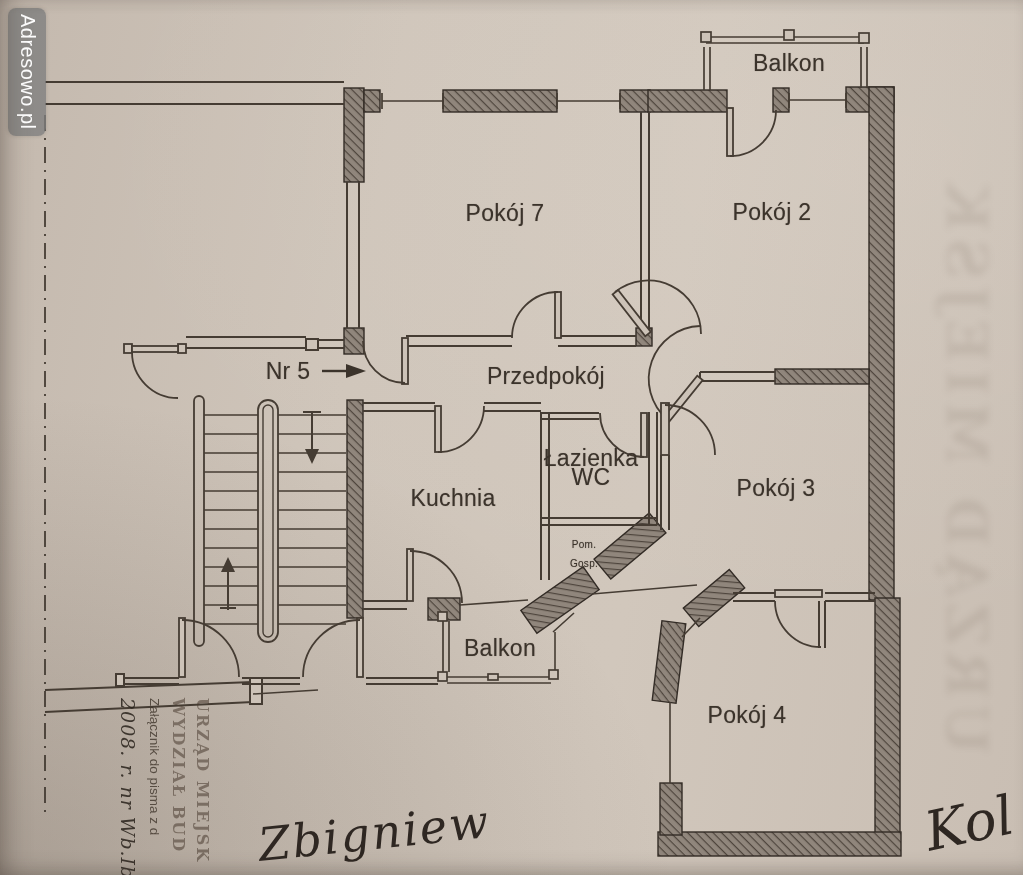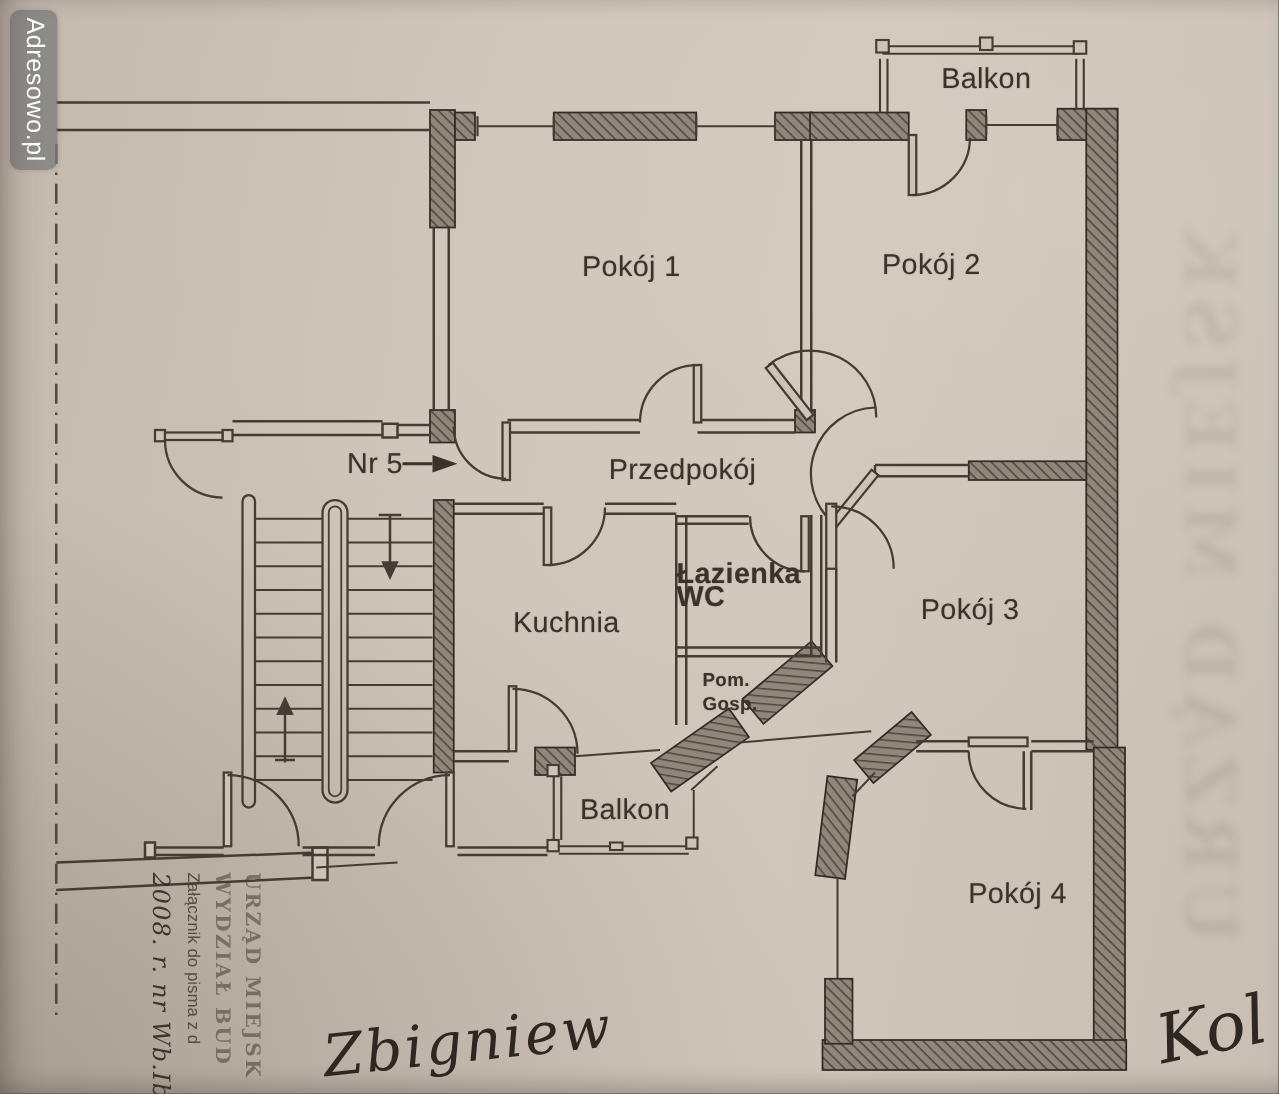"Pokój 1" div.lbl { text: 1 -> 7 }
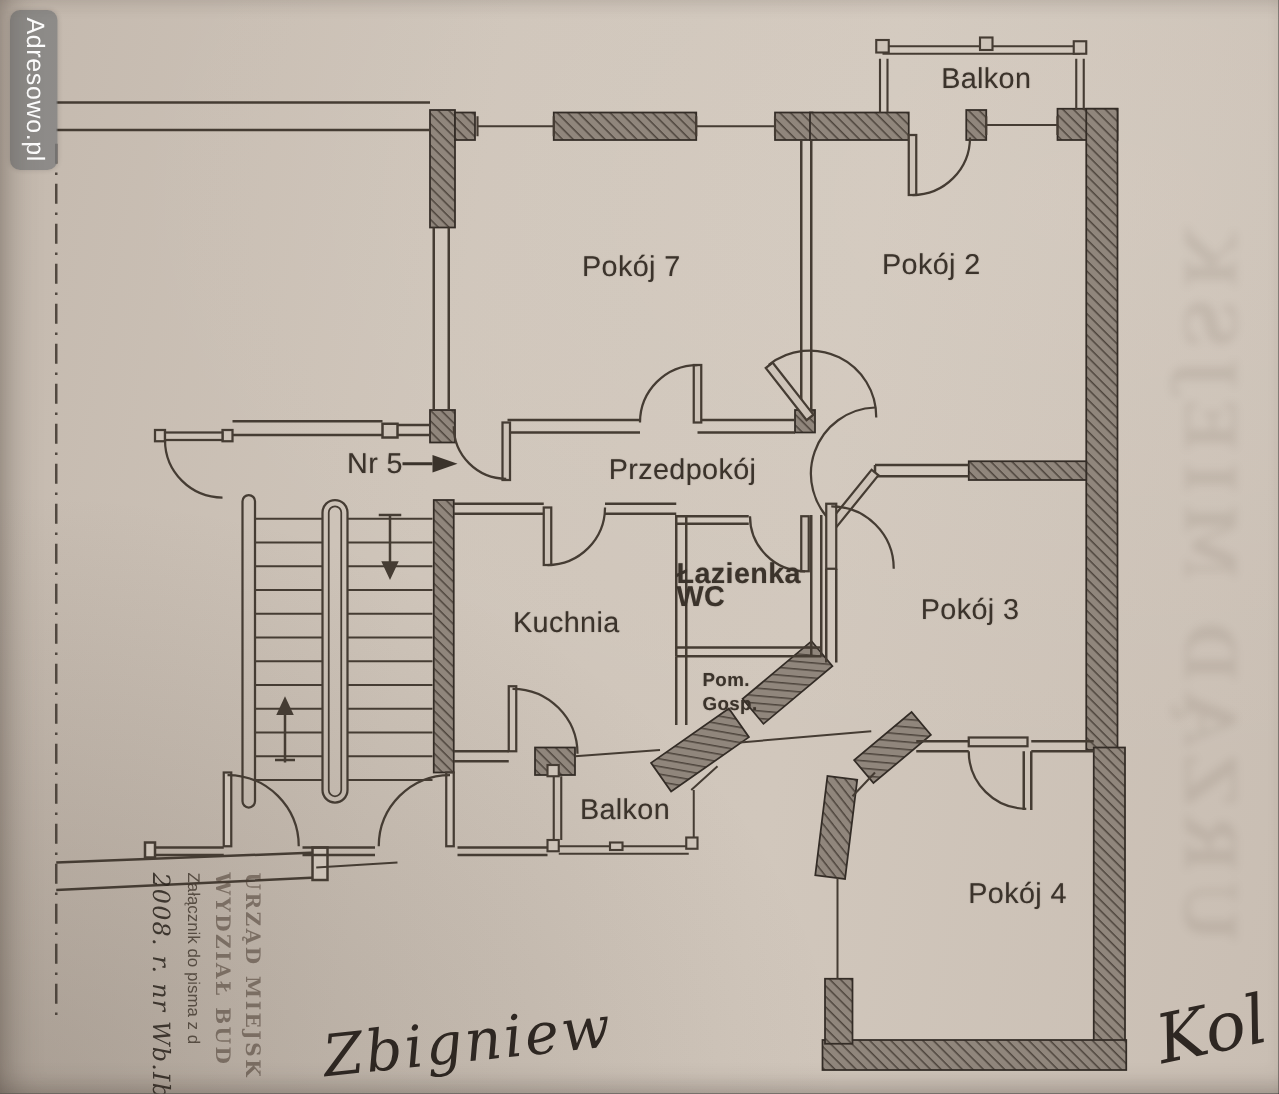"Pokój 2" div.lbl { left: 745px -> 772px }
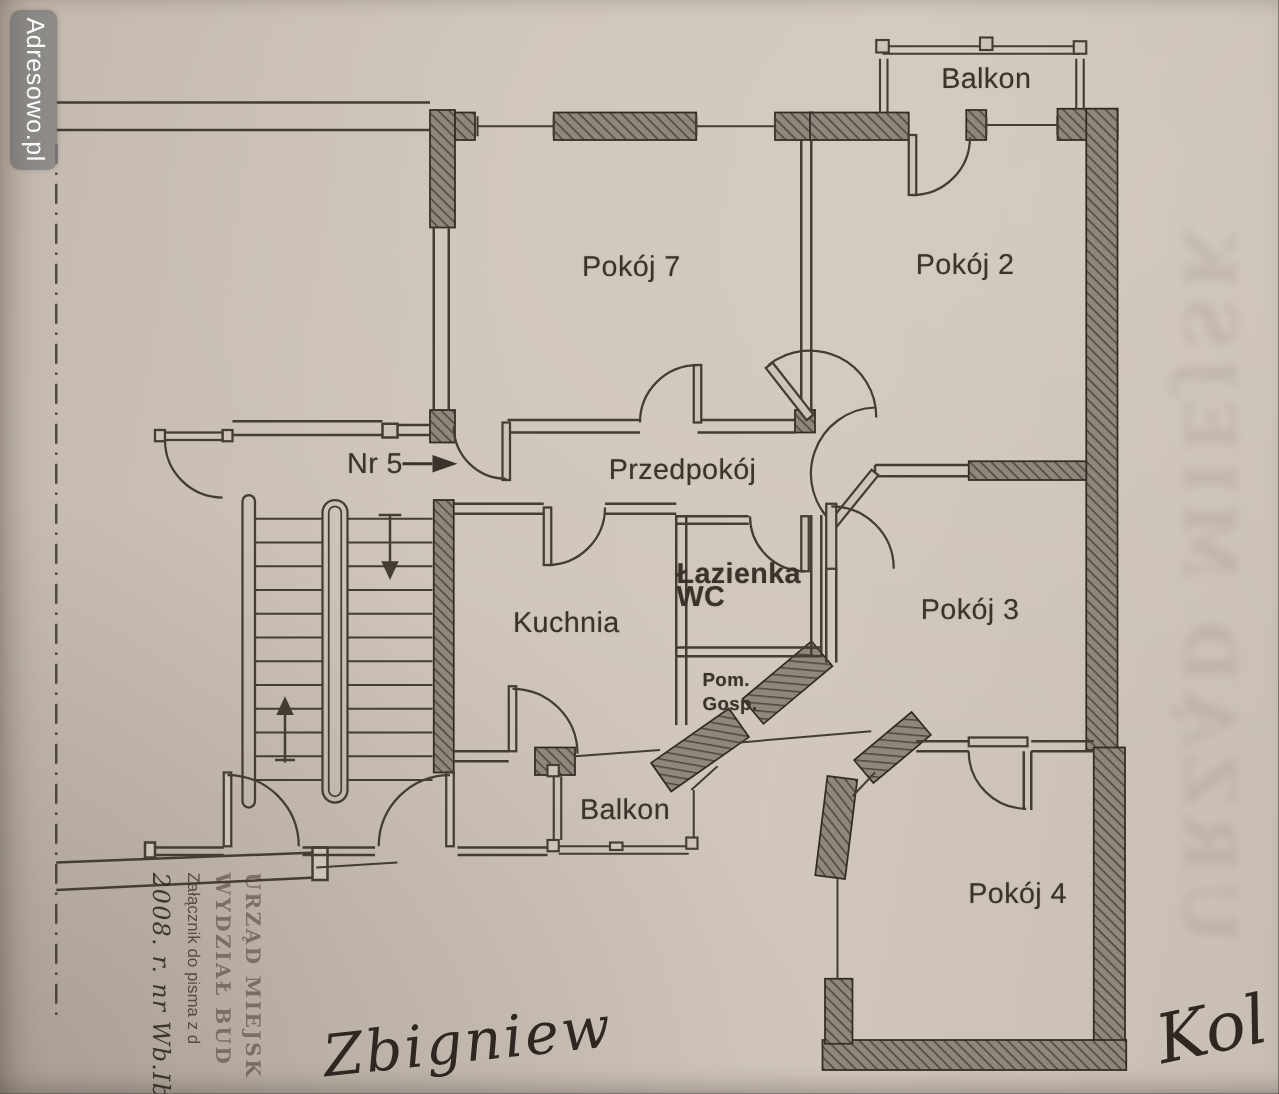"Nr 5" div.lbl { left: 300px -> 288px }
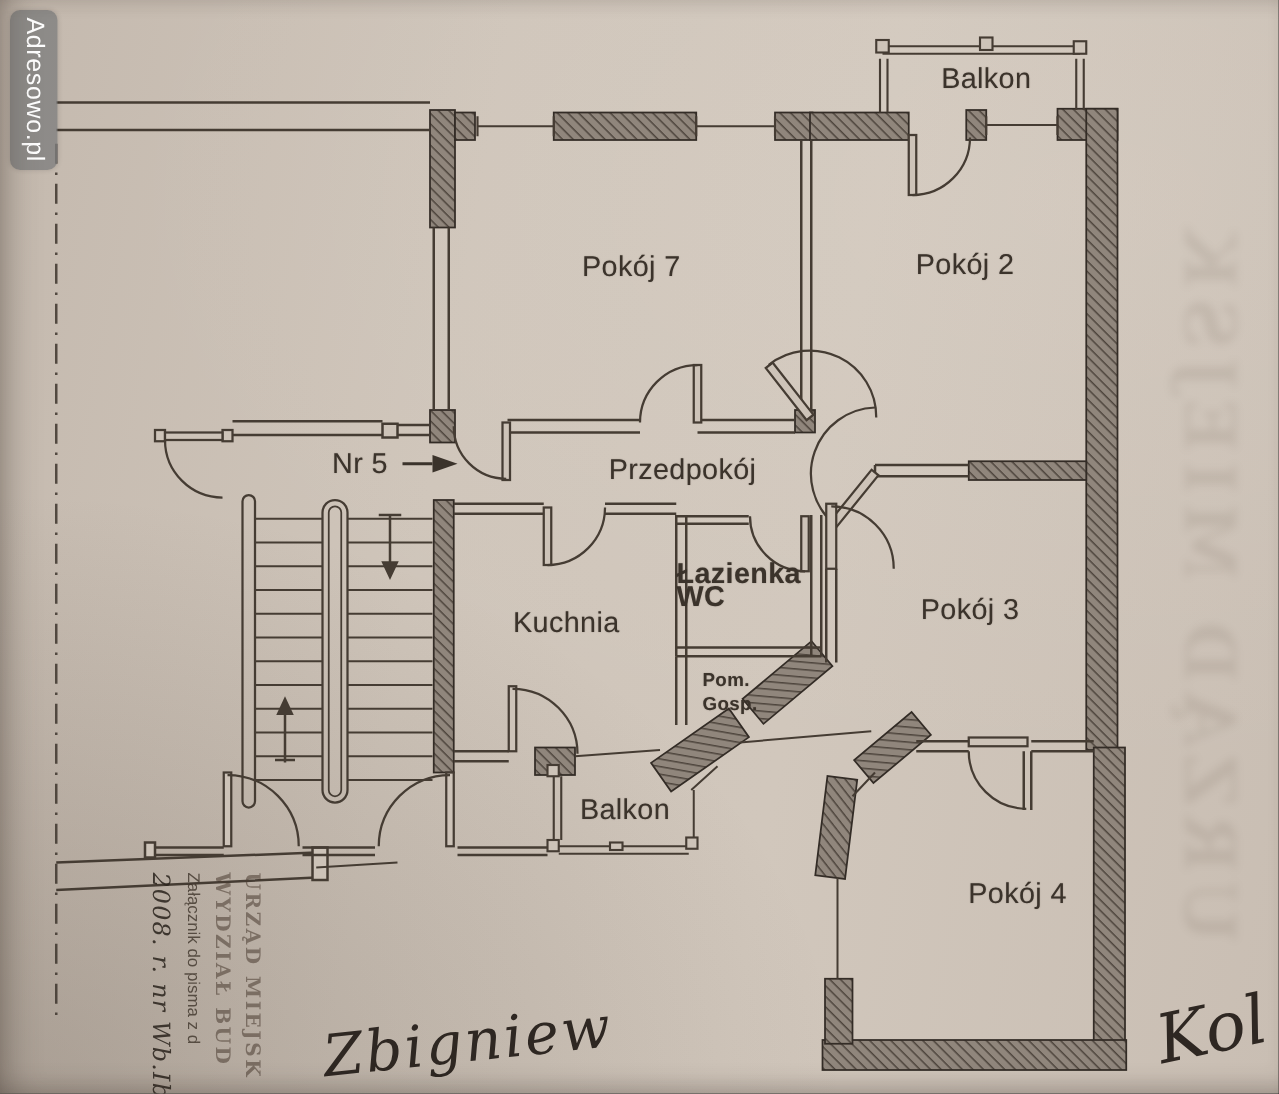"Łazienka" .lbl.two { font-weight: bold -> none; text-align: left -> center }
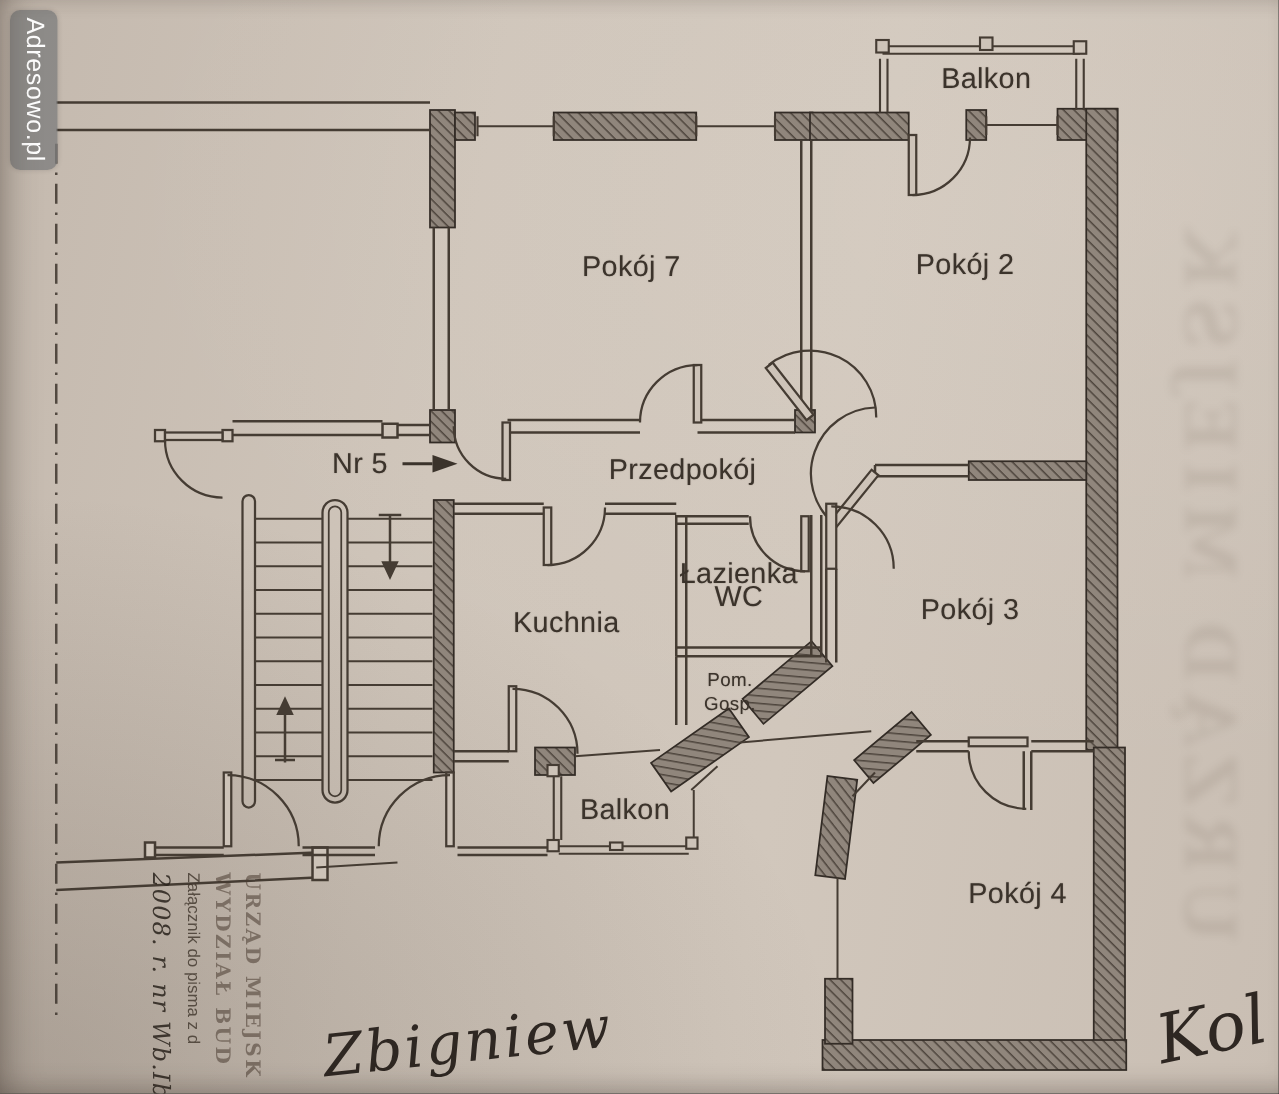"Pom." .lbl.small { font-size: 15px -> 10px }
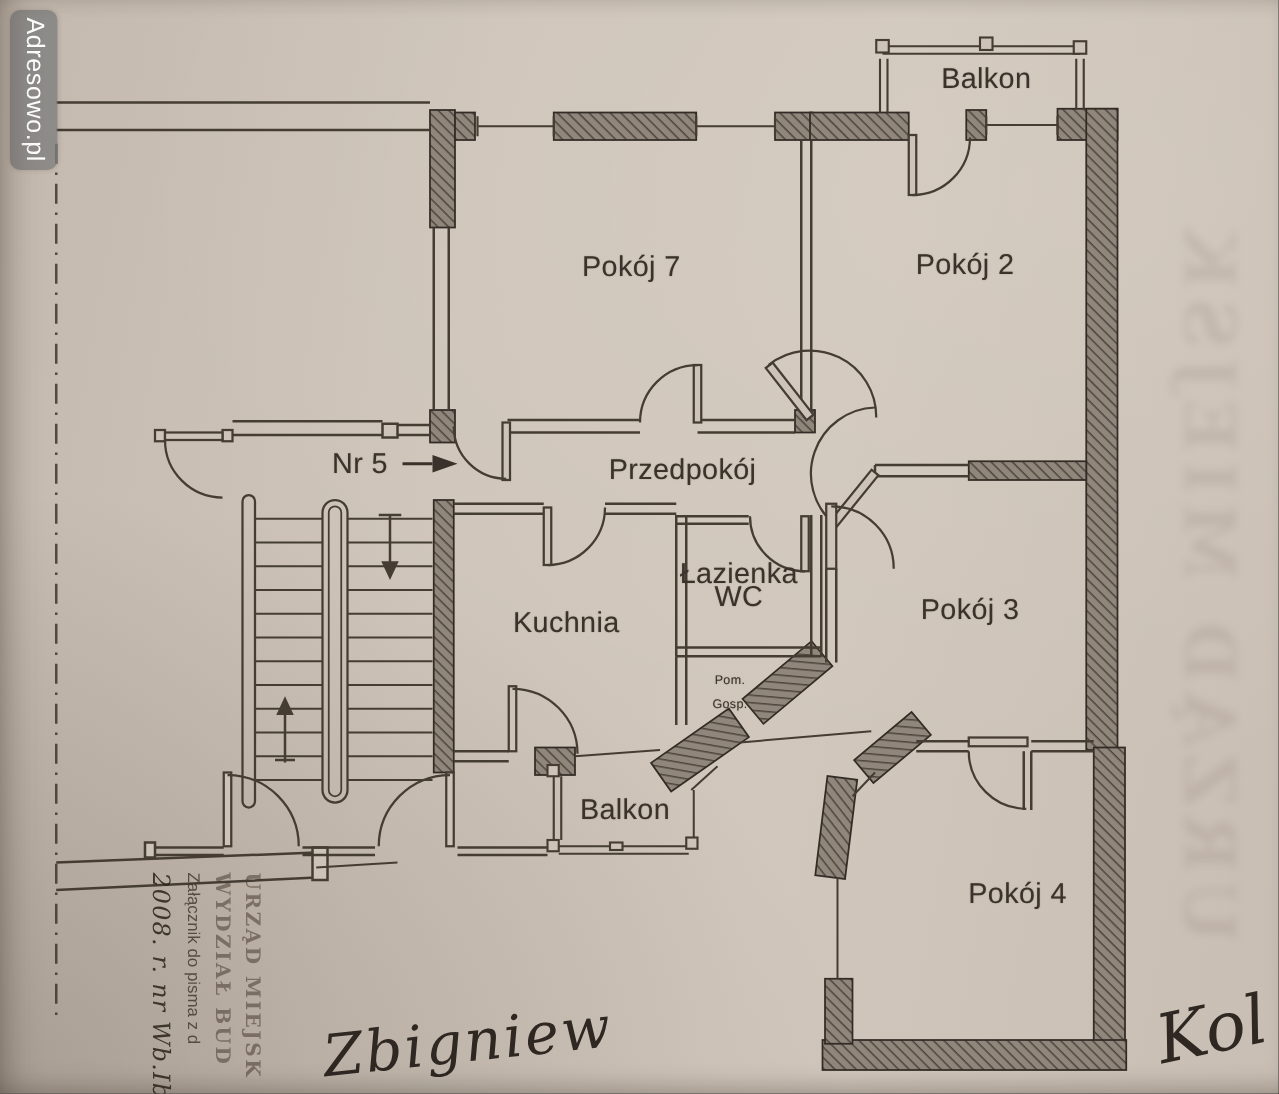"Pokój 4" div.lbl { left: 814px -> 747px }
